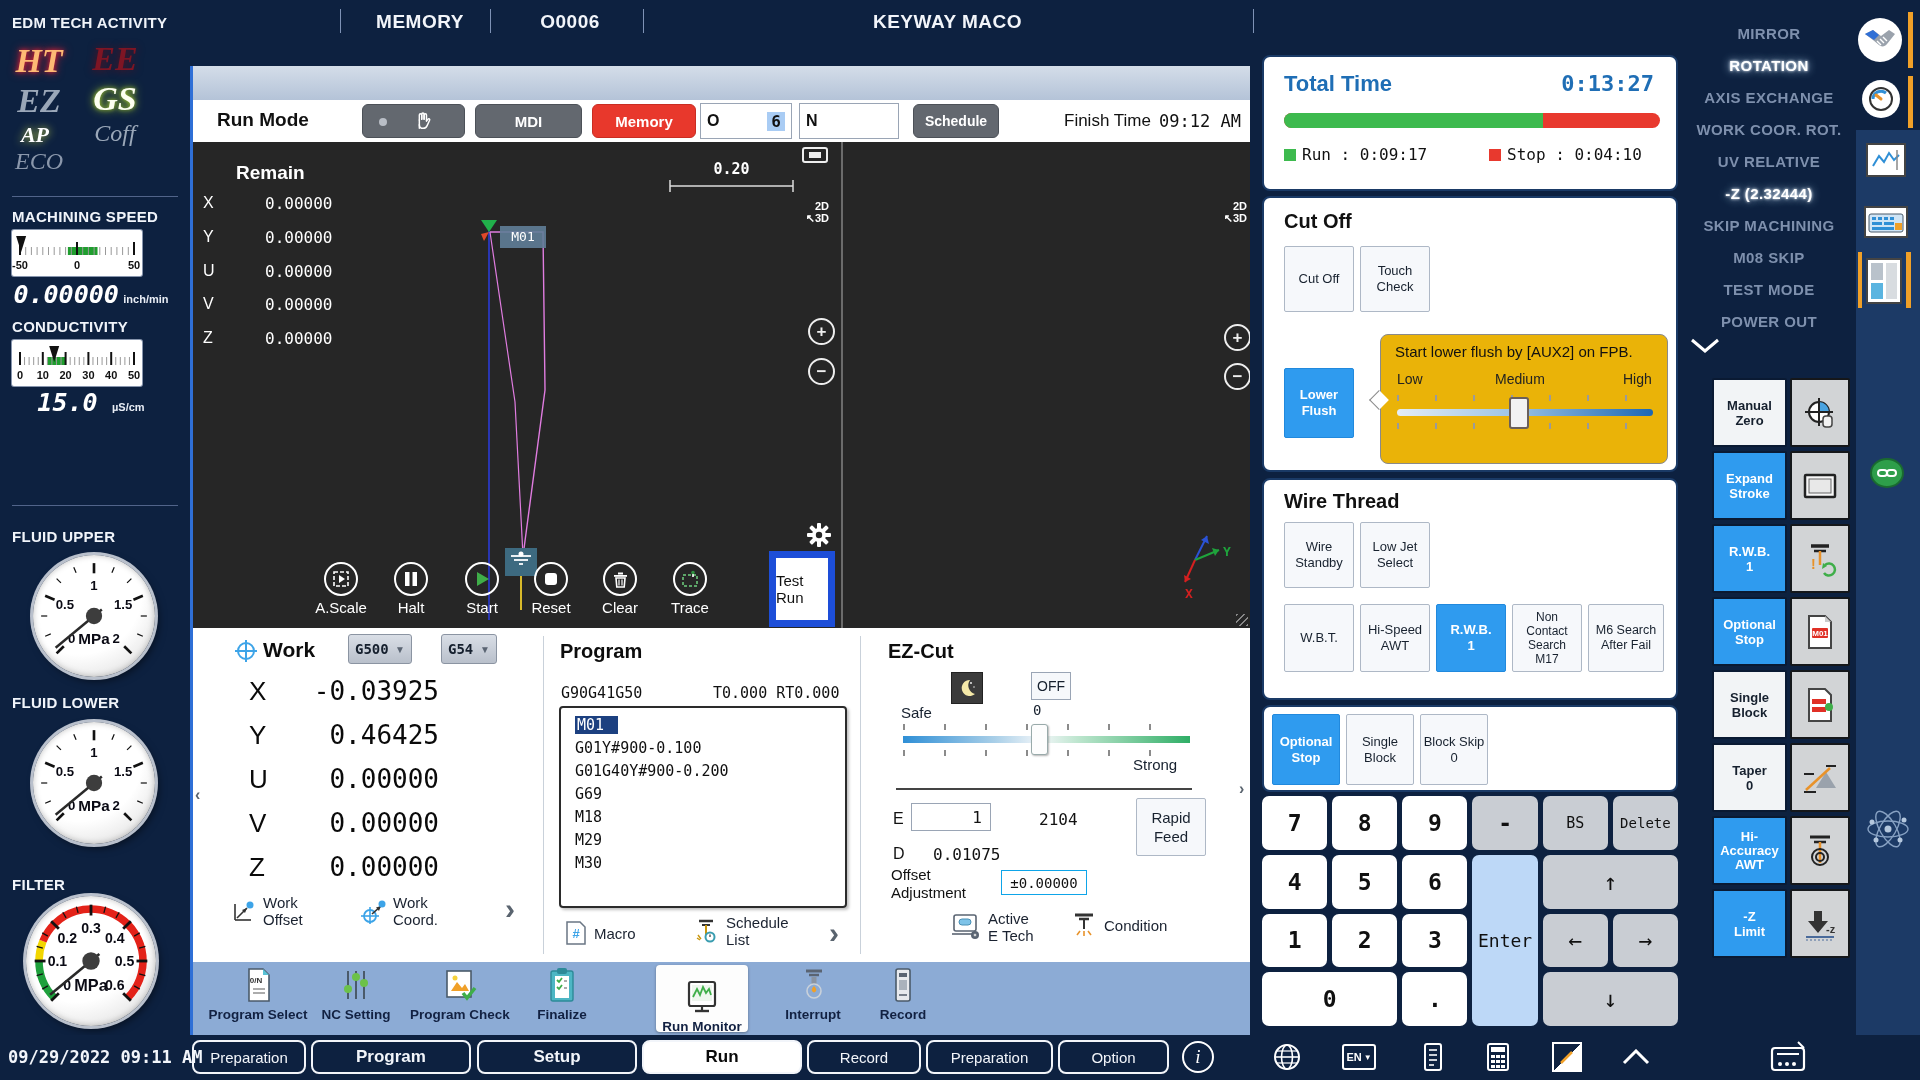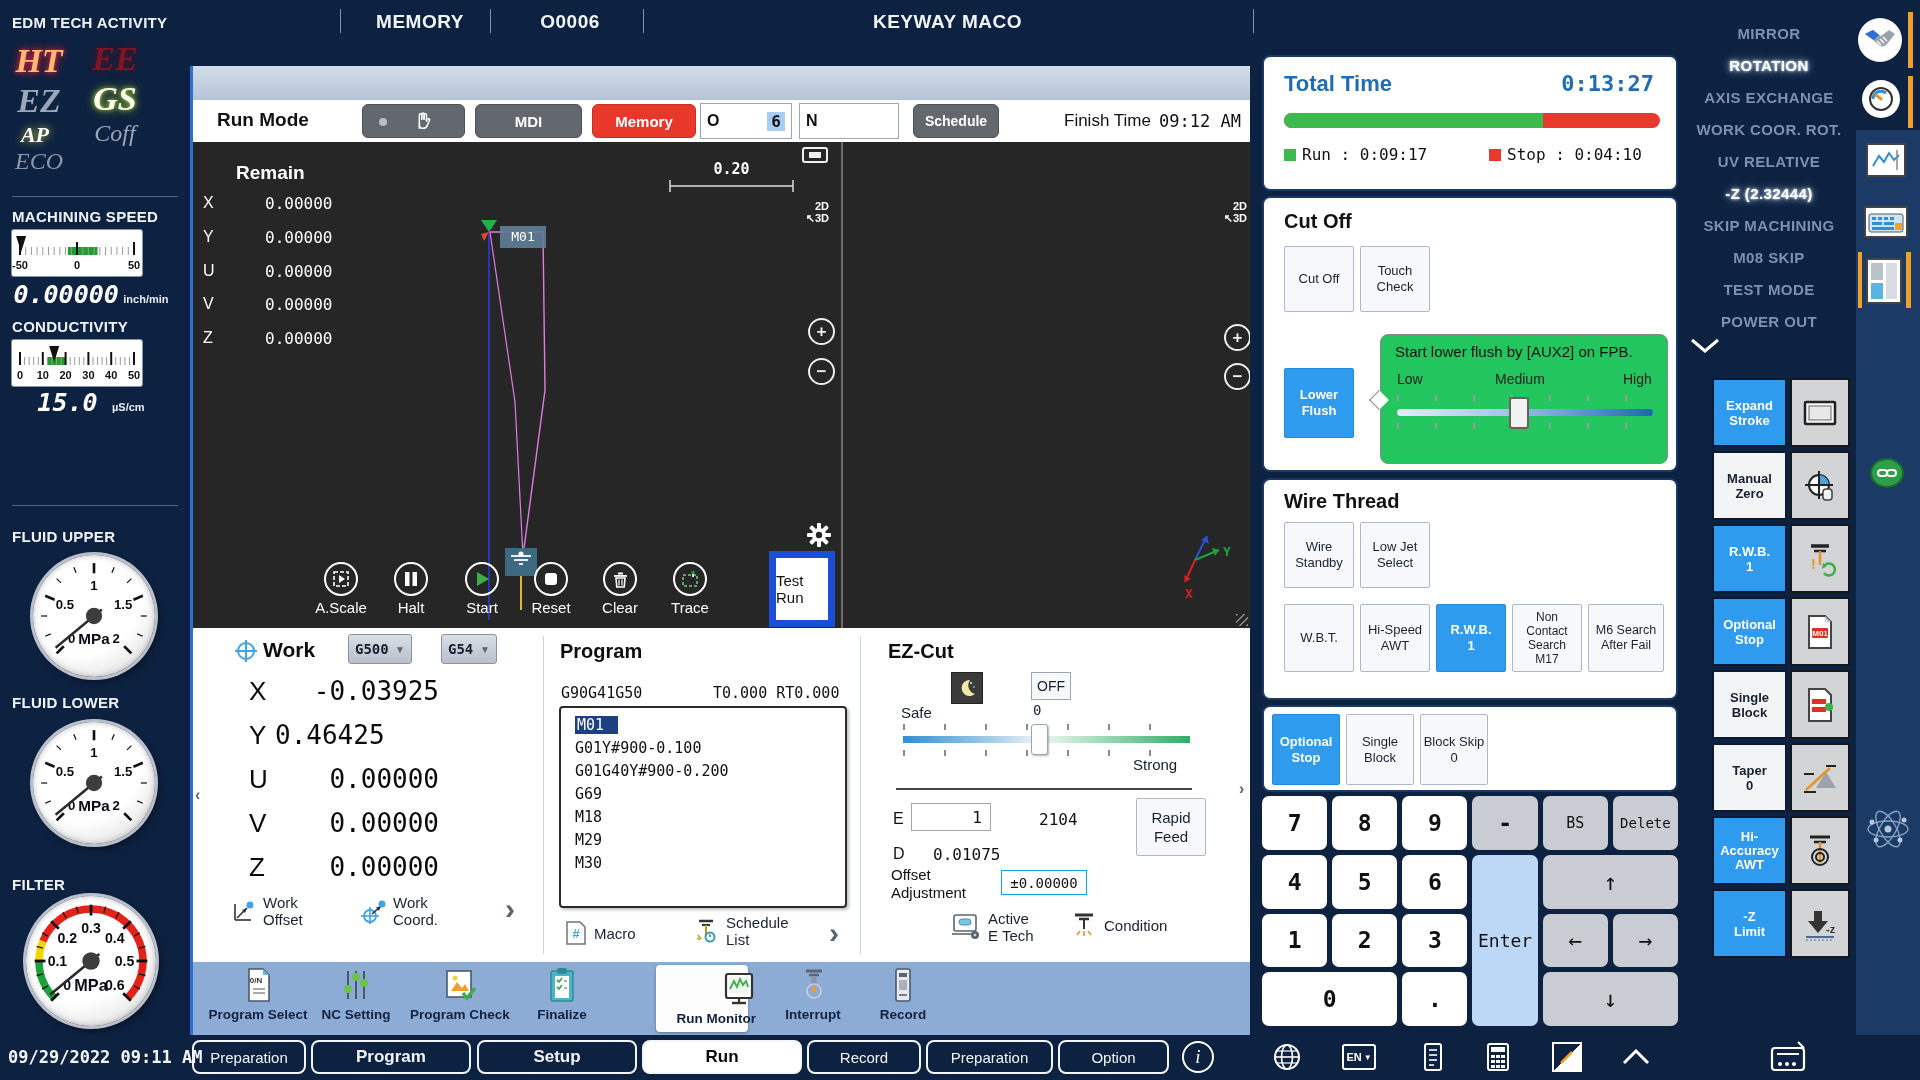"Start lower flush by [AUX2]" div.abs { background: #22c55e -> #eab308 }
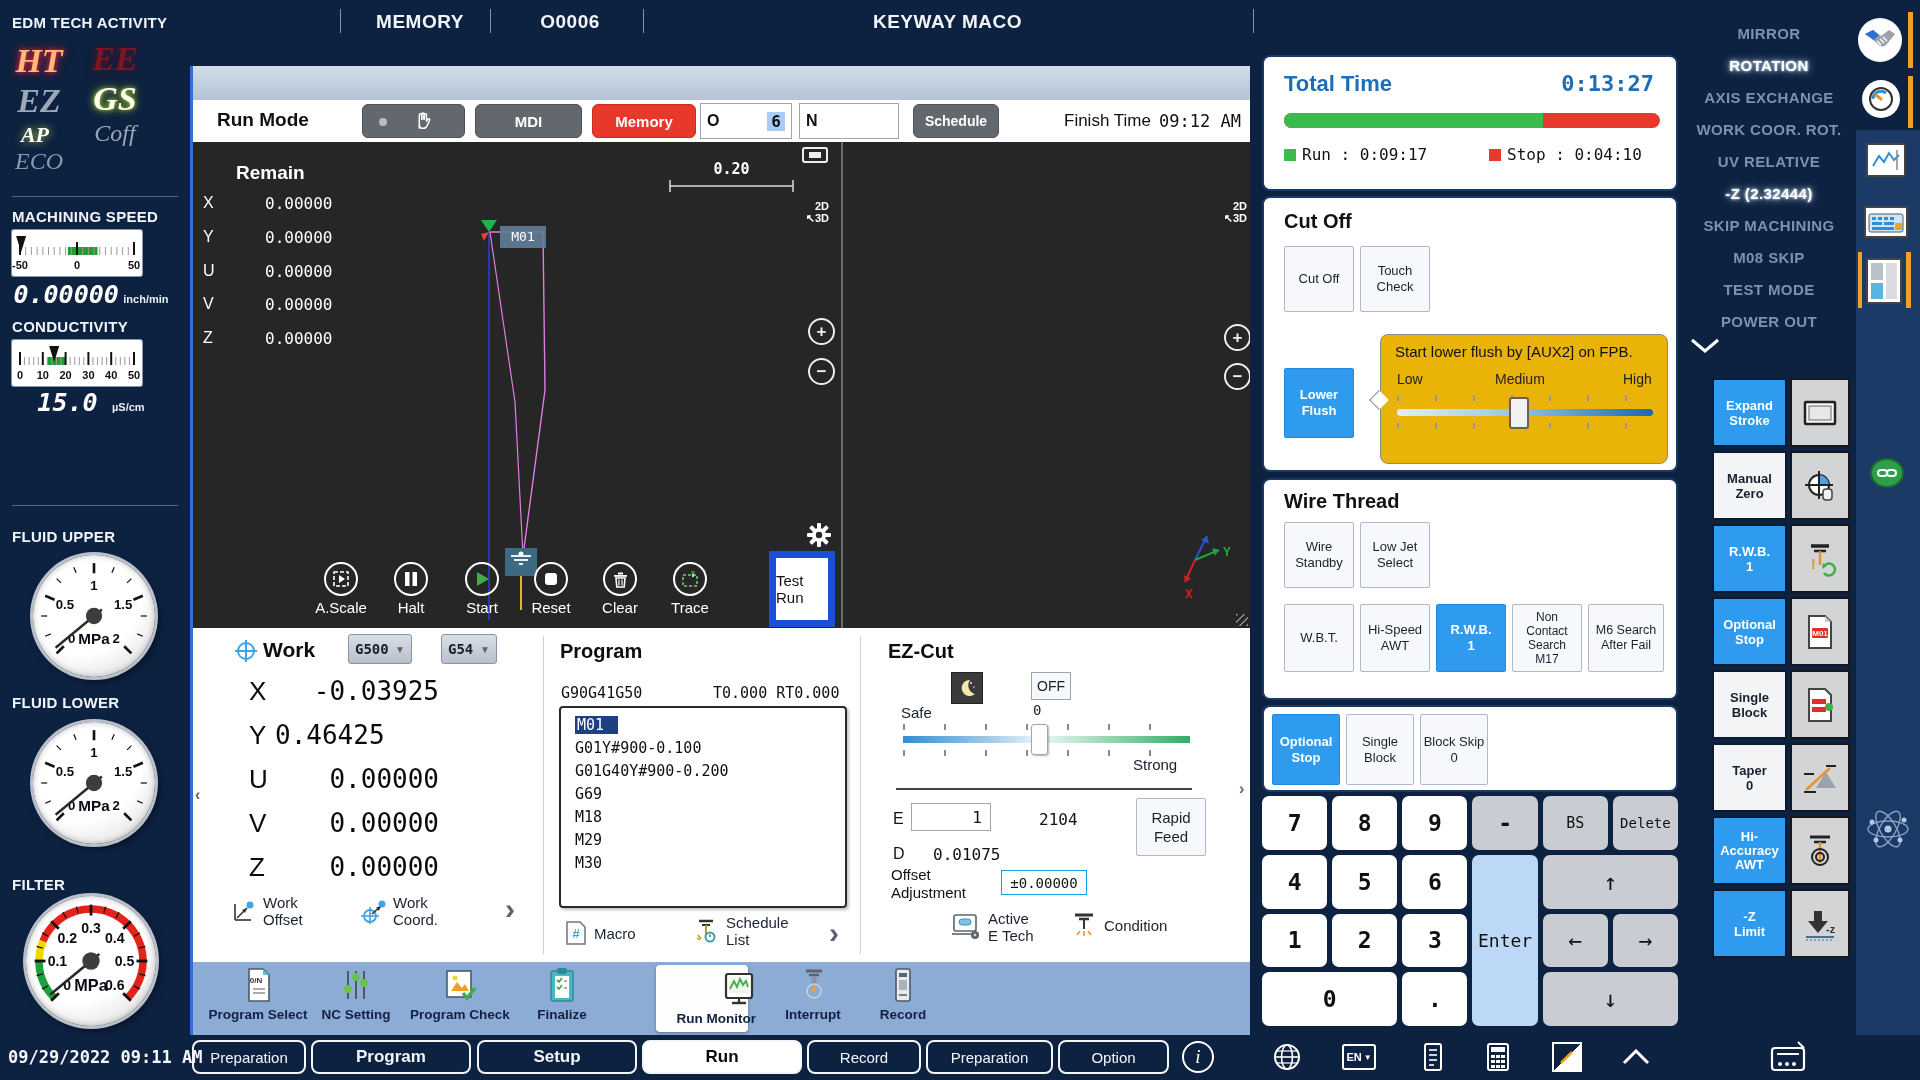"Expand" div.srow { order: before "Manual" -> after "Manual" }
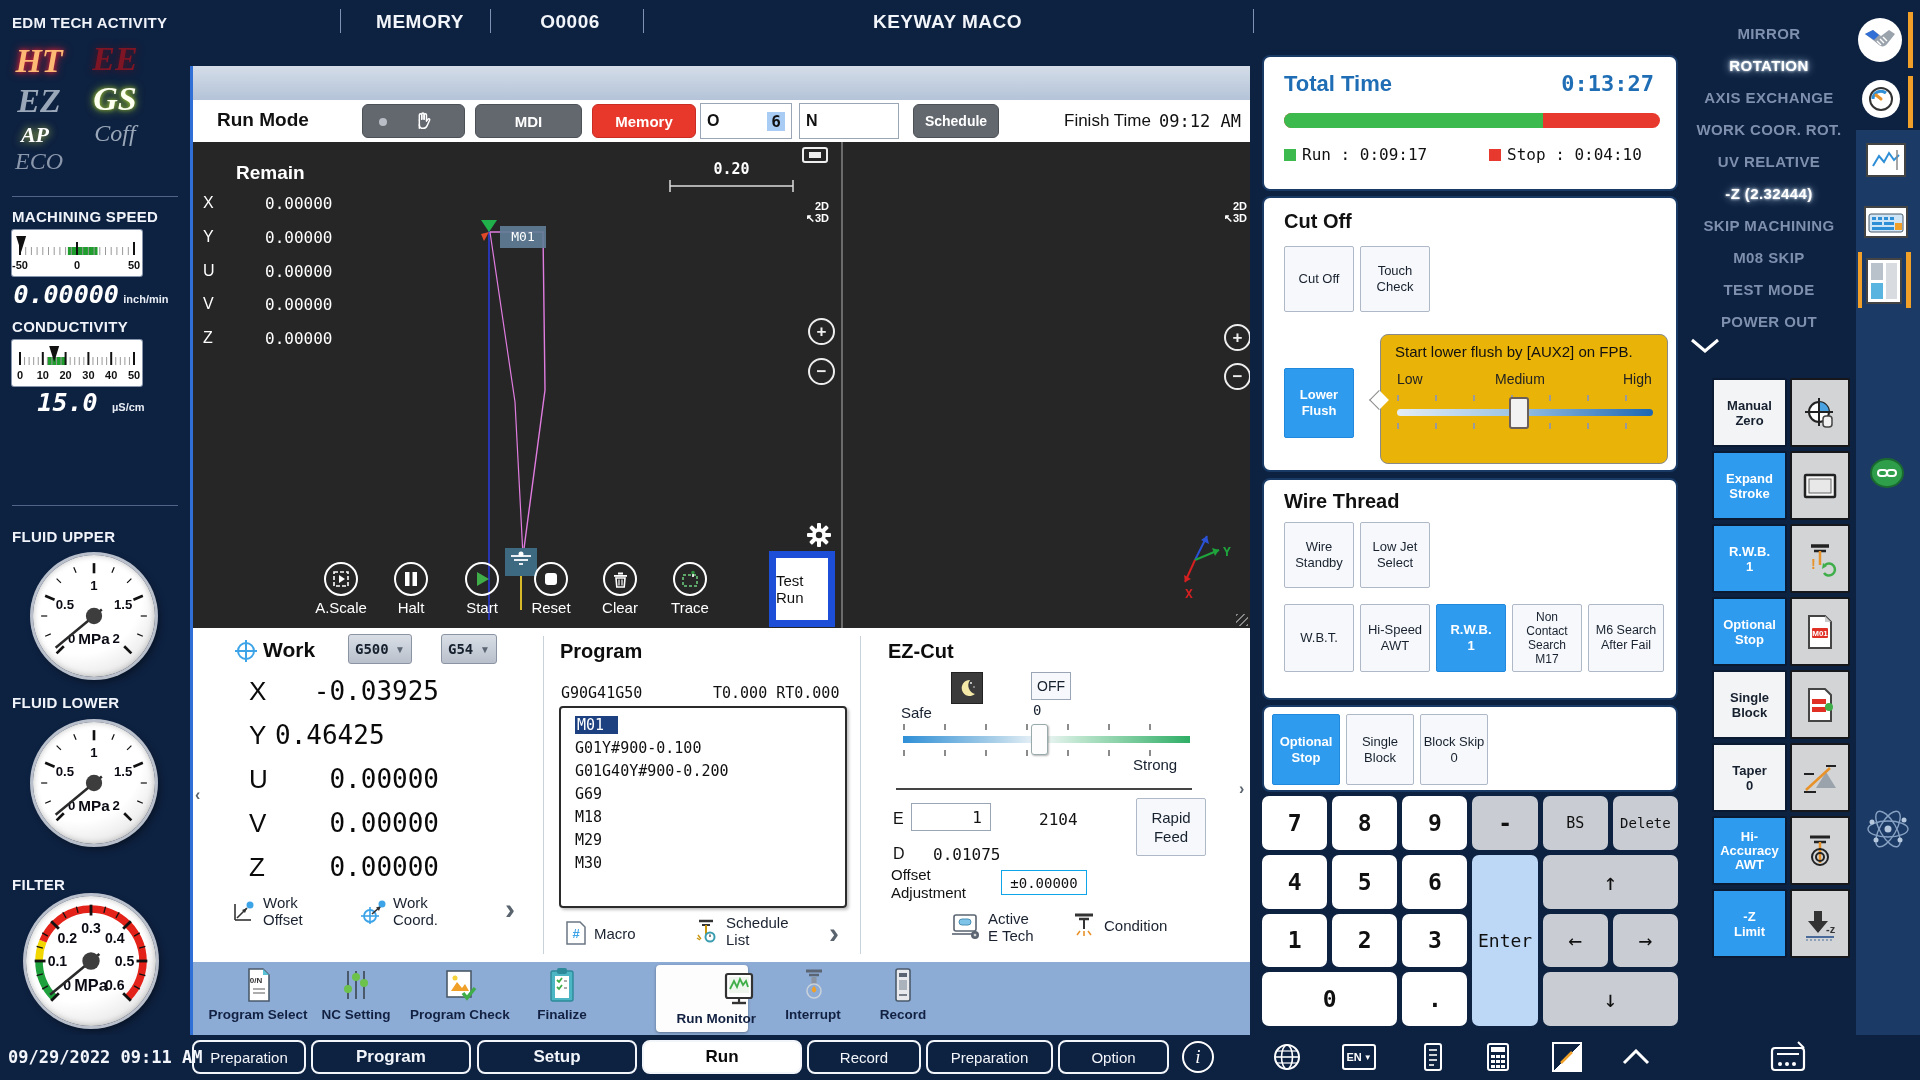"0.46425" div.abs { left: 82px -> 90px; text-align: none -> right }
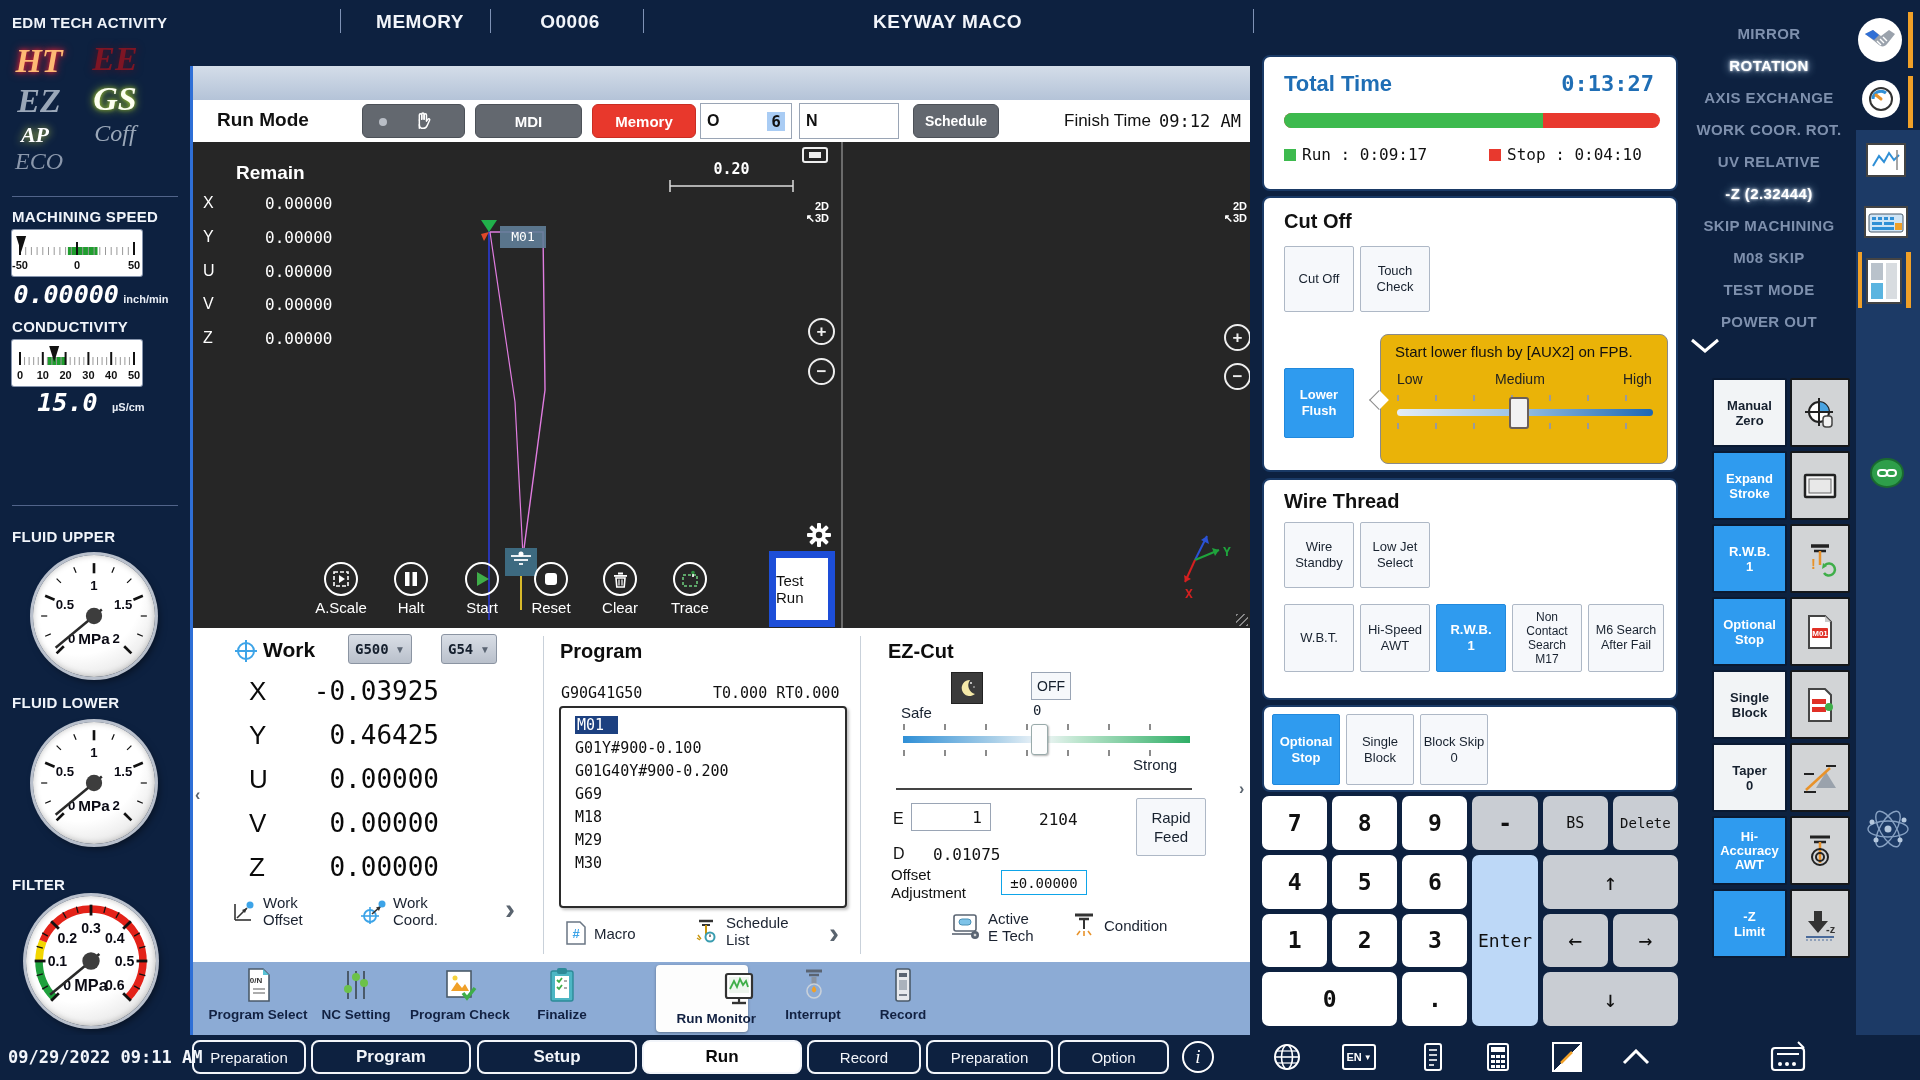"Run Monitor" div.abs { text-align: right -> center; top: 9px -> 17px }
